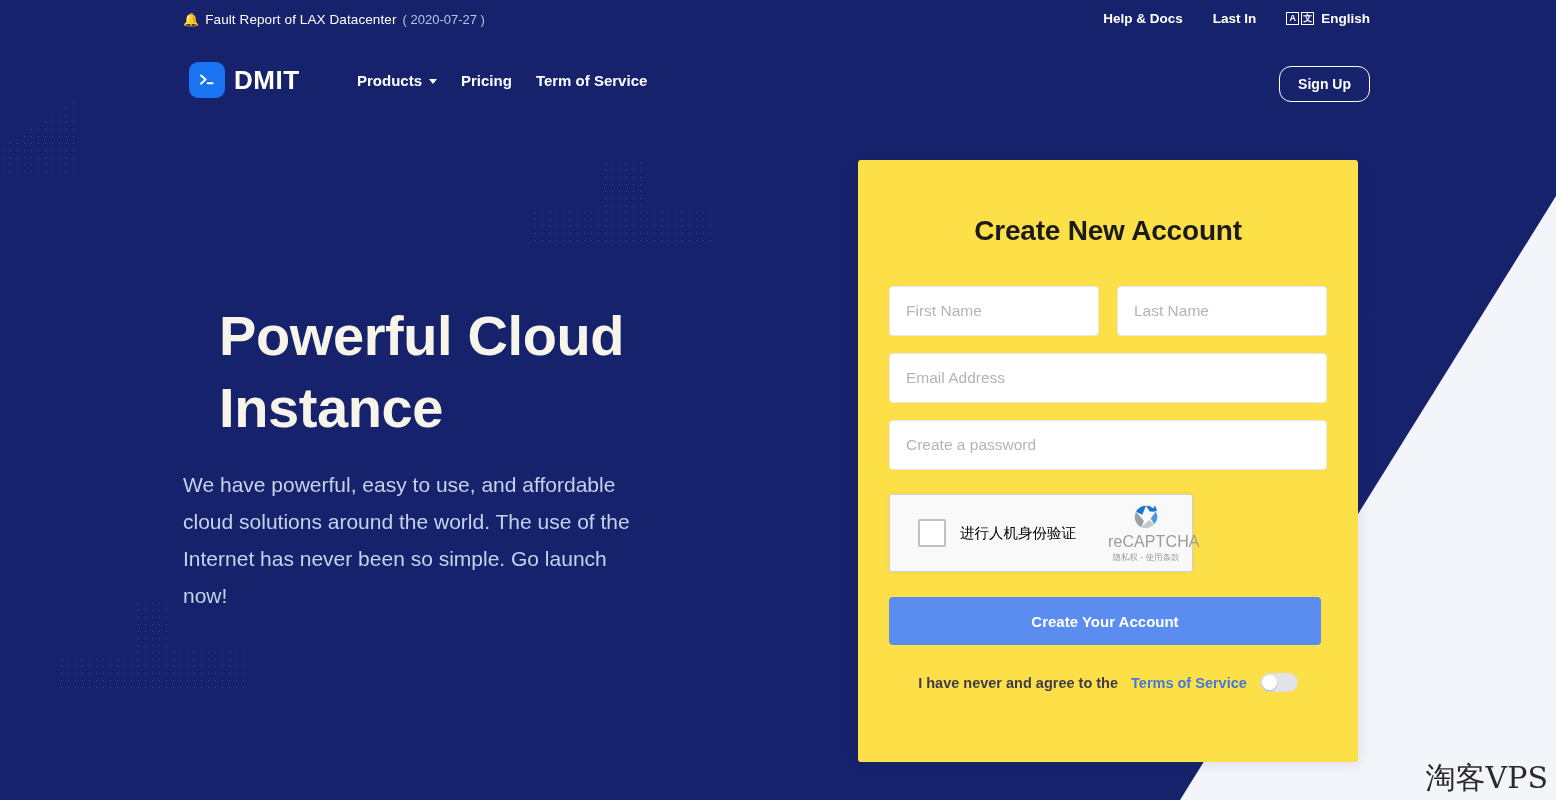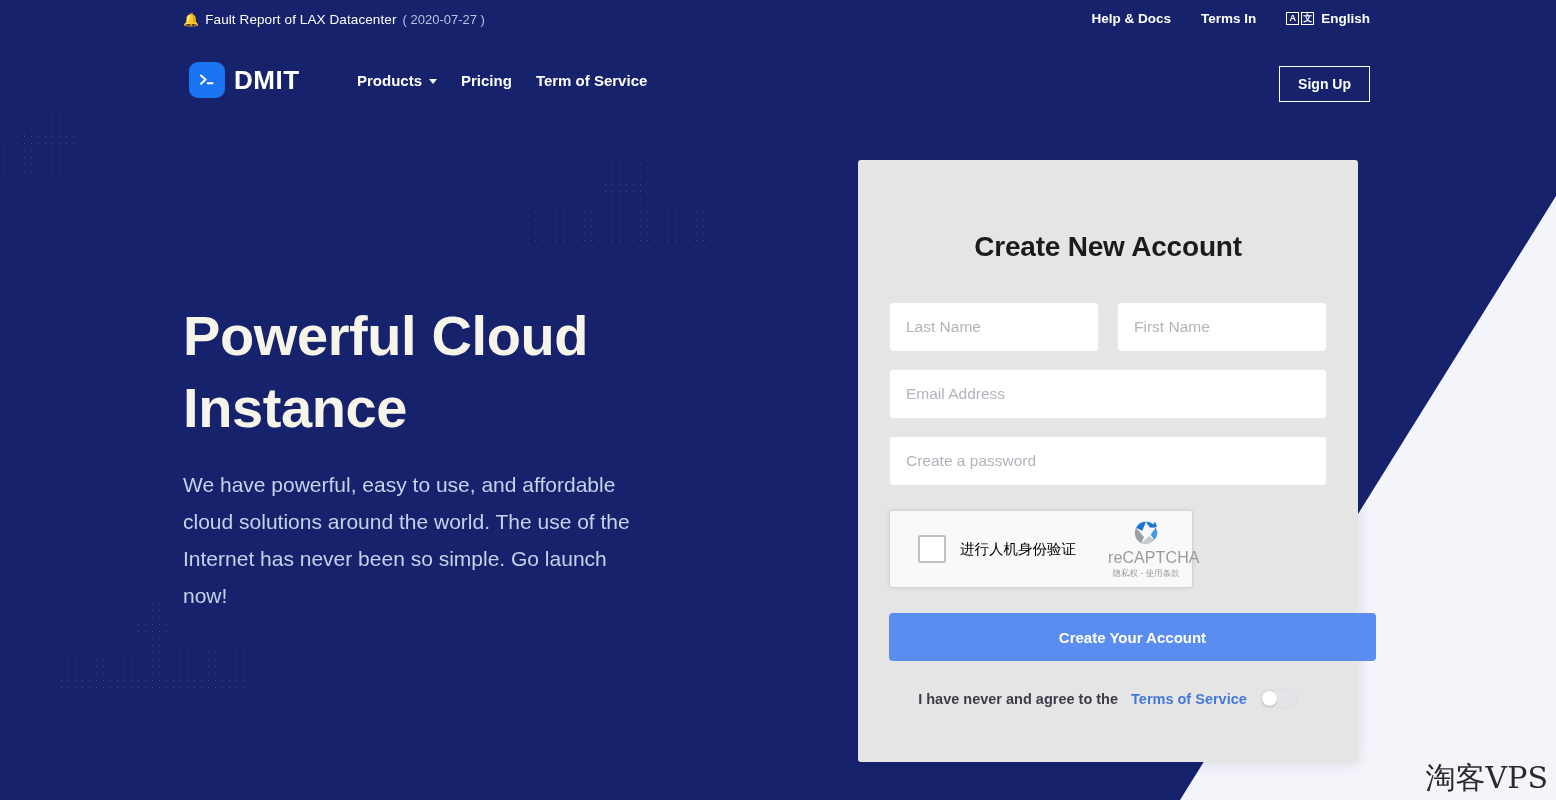"Terms In" a { text: Terms -> Last }
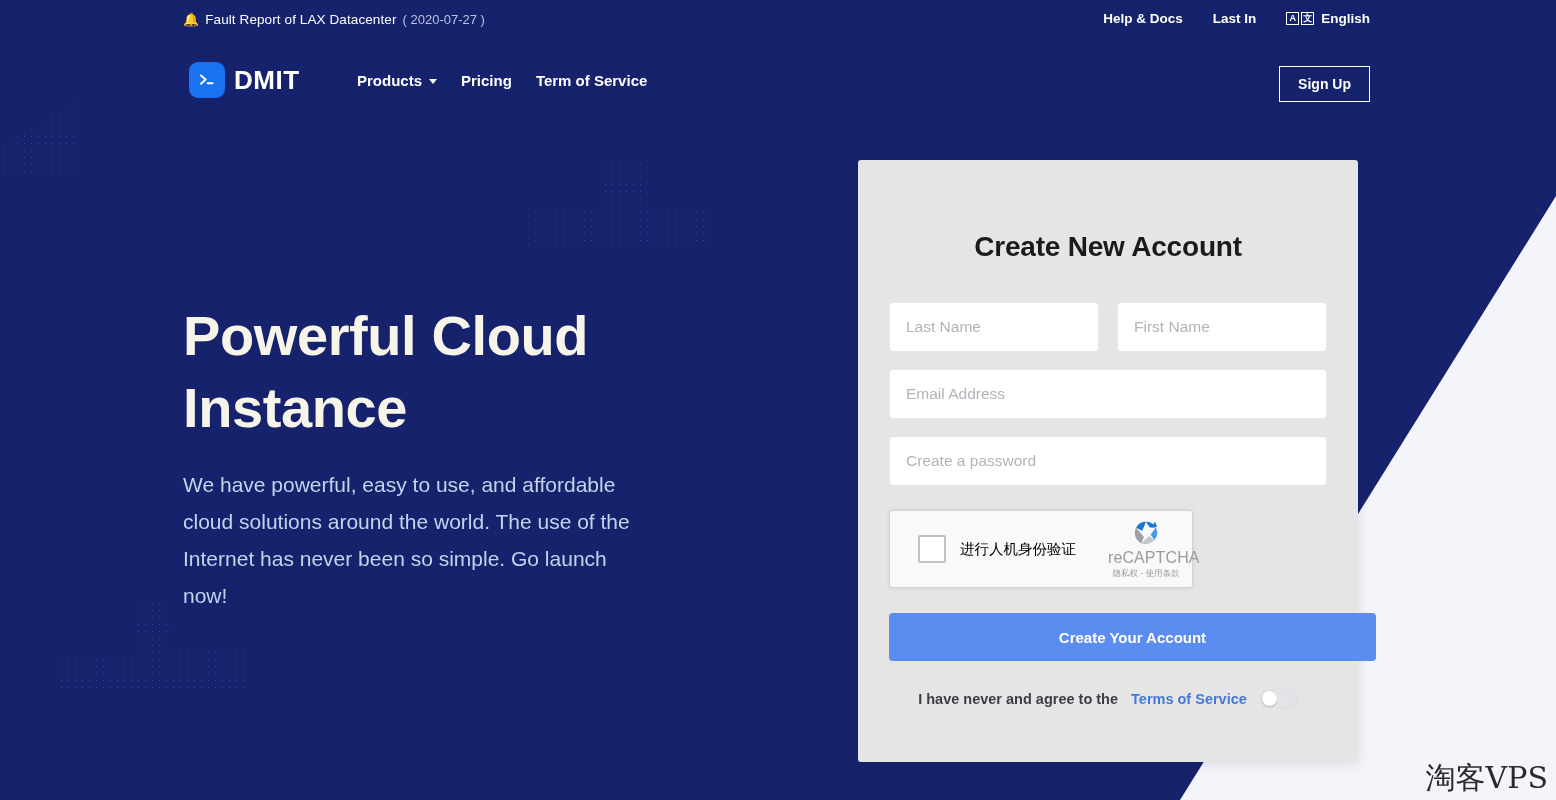"Sign Up" .signup-btn { border-radius: 0 -> 12px }
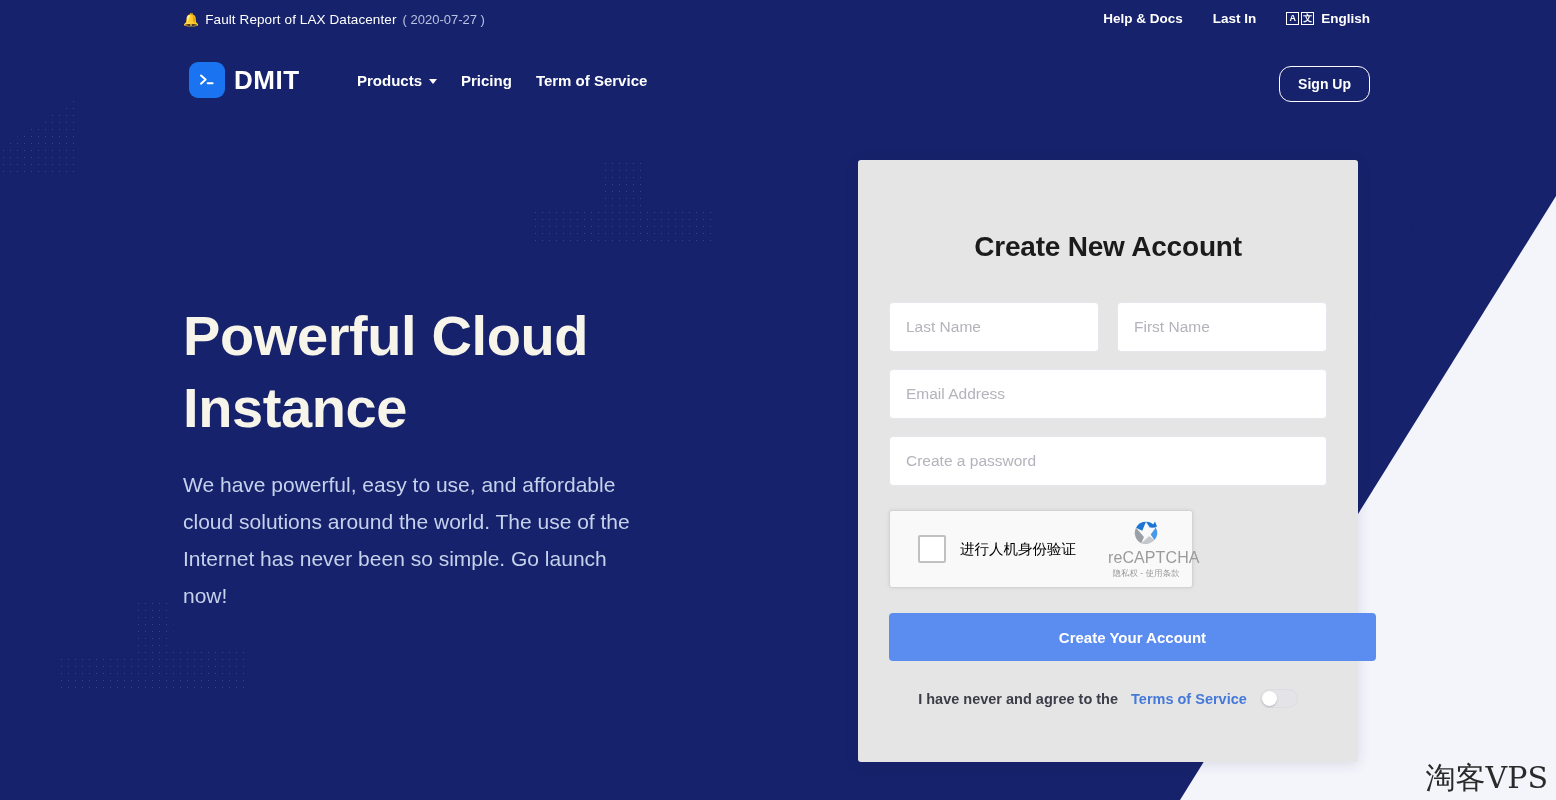"Create New Account" .card { background: #e5e5e5 -> #fde047; padding: 16px 31px -> 0 31px }
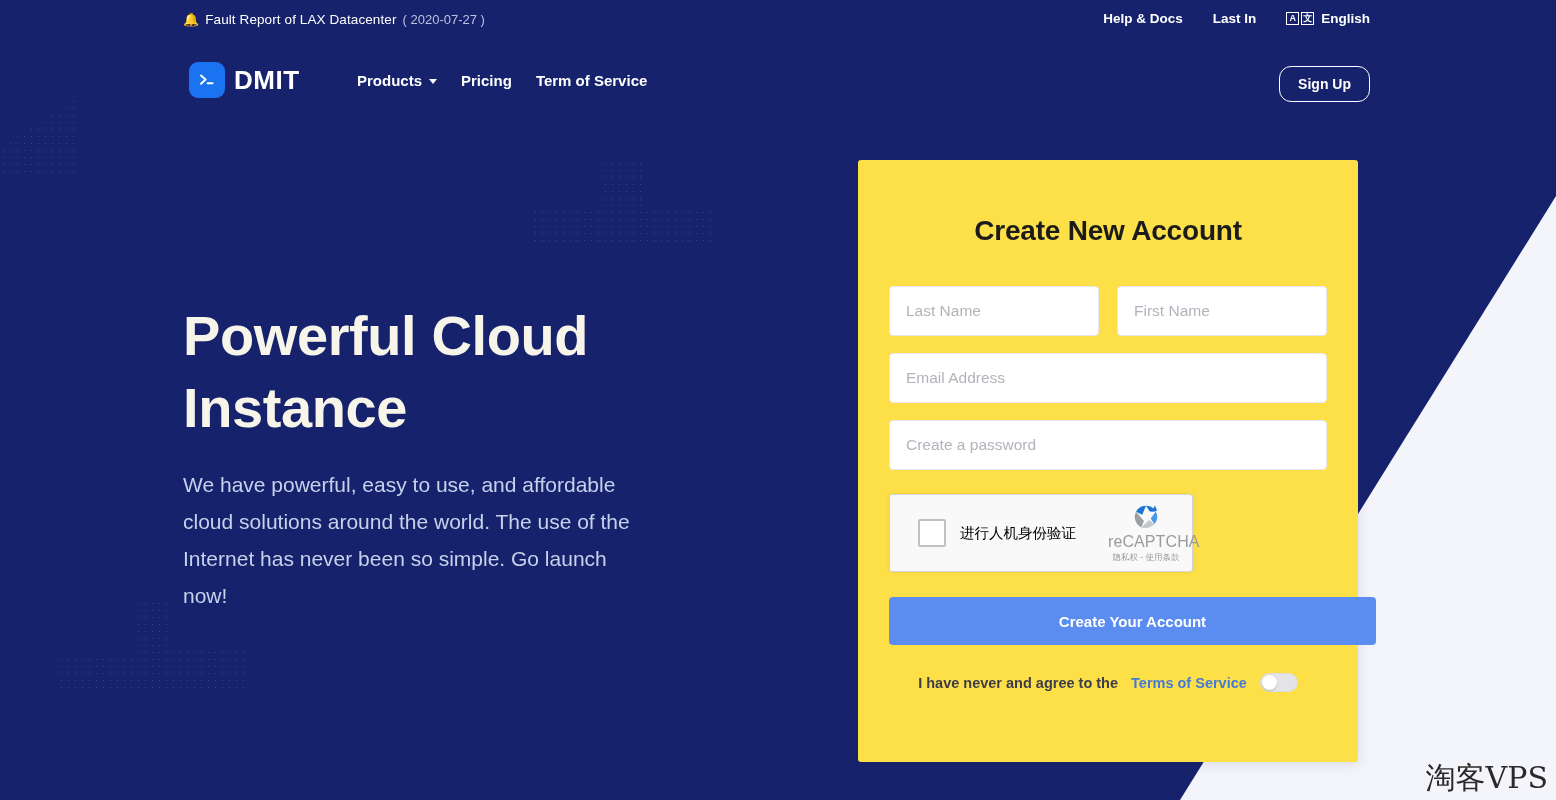"Powerful Cloud" .hero h1 { margin-left: none -> 36px }
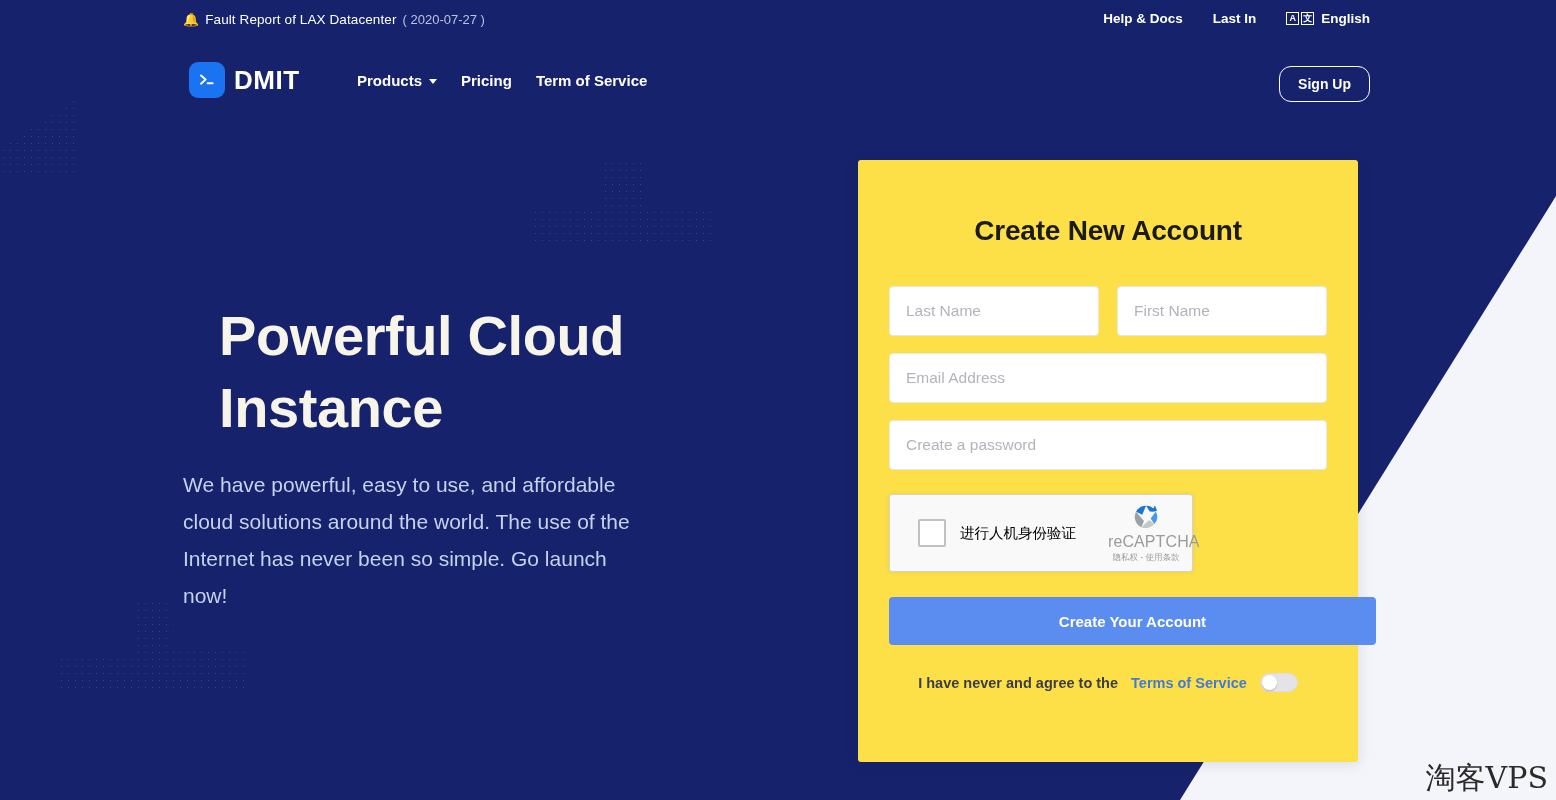"Last Name" input.fld { order: before "First Name" -> after "First Name" }
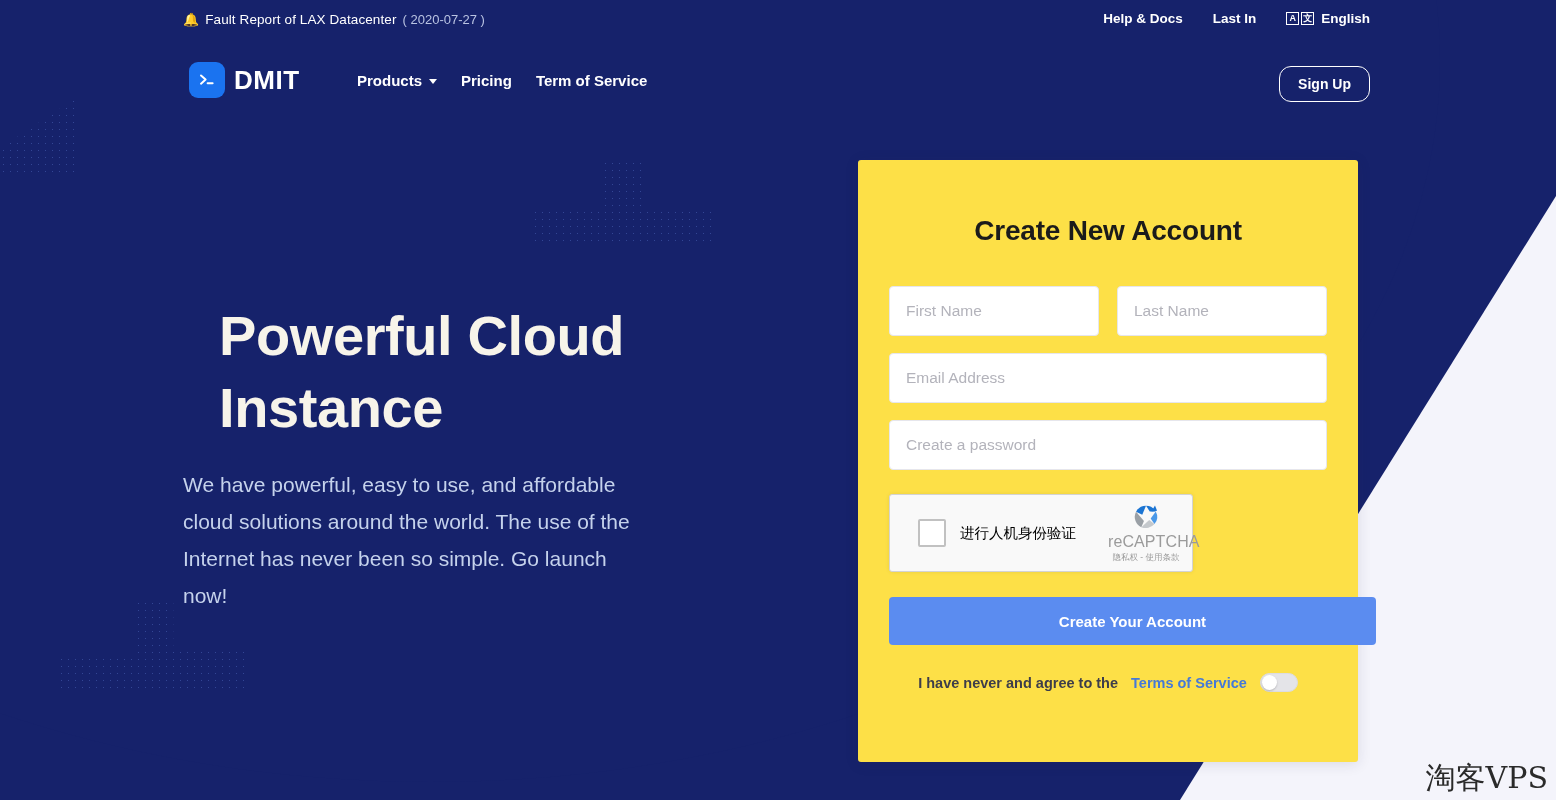"Create Your Account" .submit-btn { width: 487px -> 432px }
